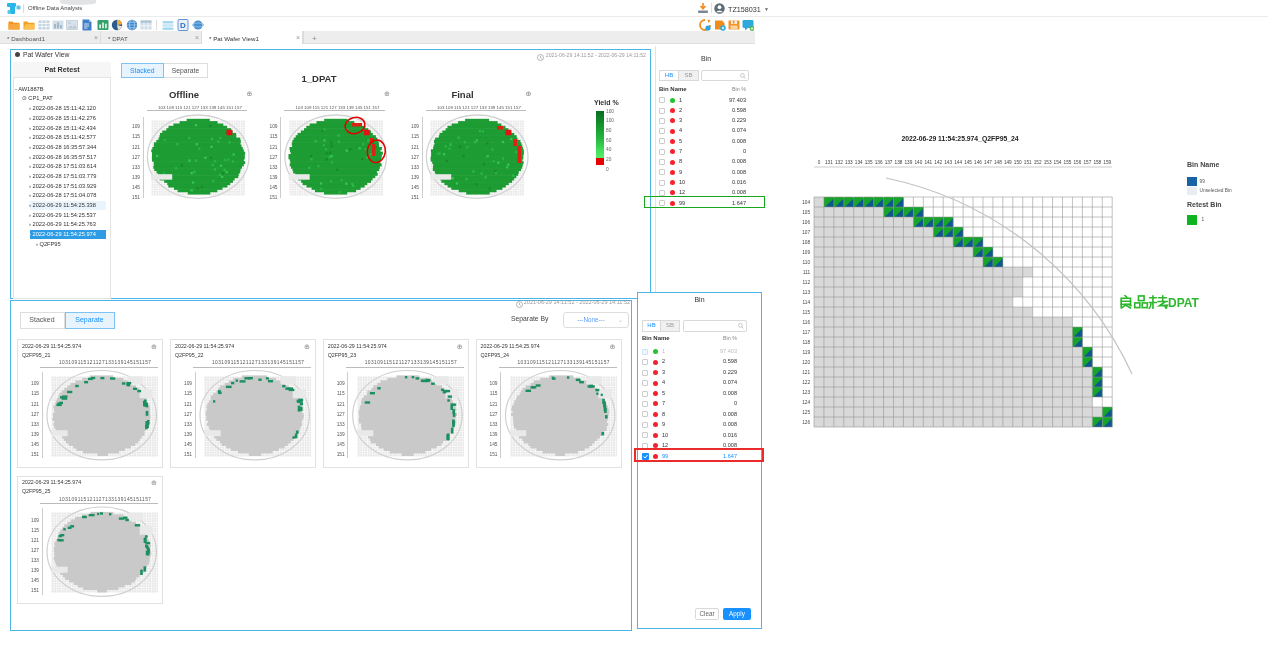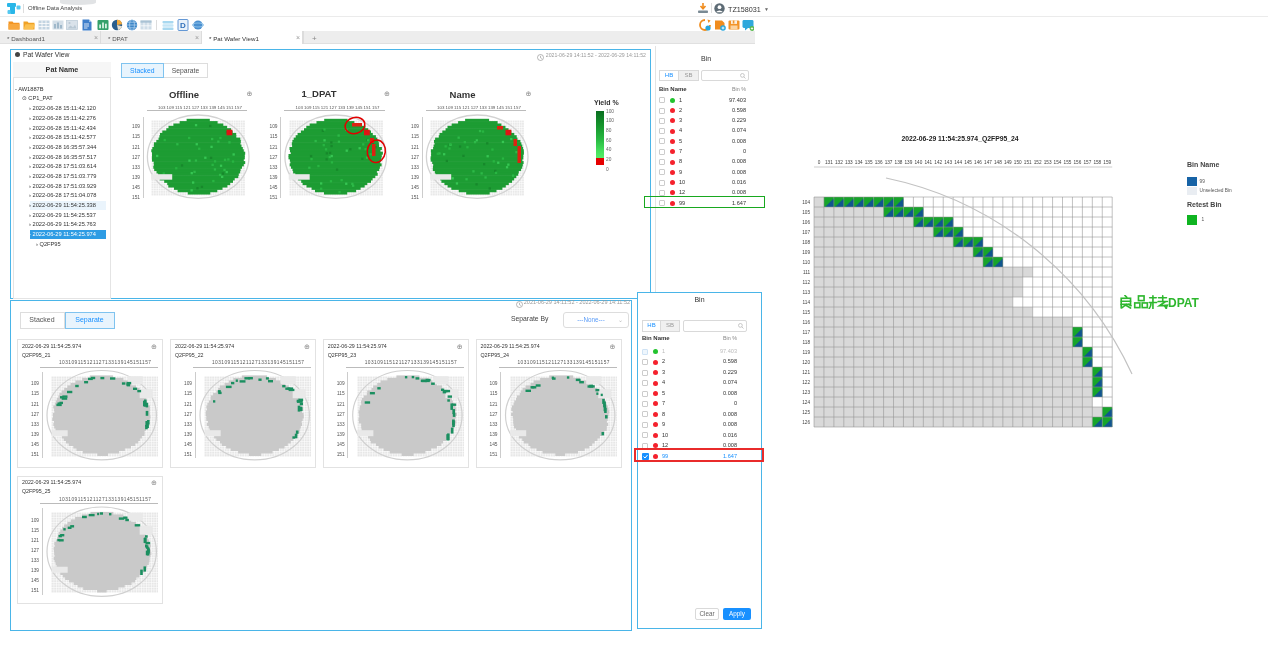"Pat Name" div { text: Name -> Retest }
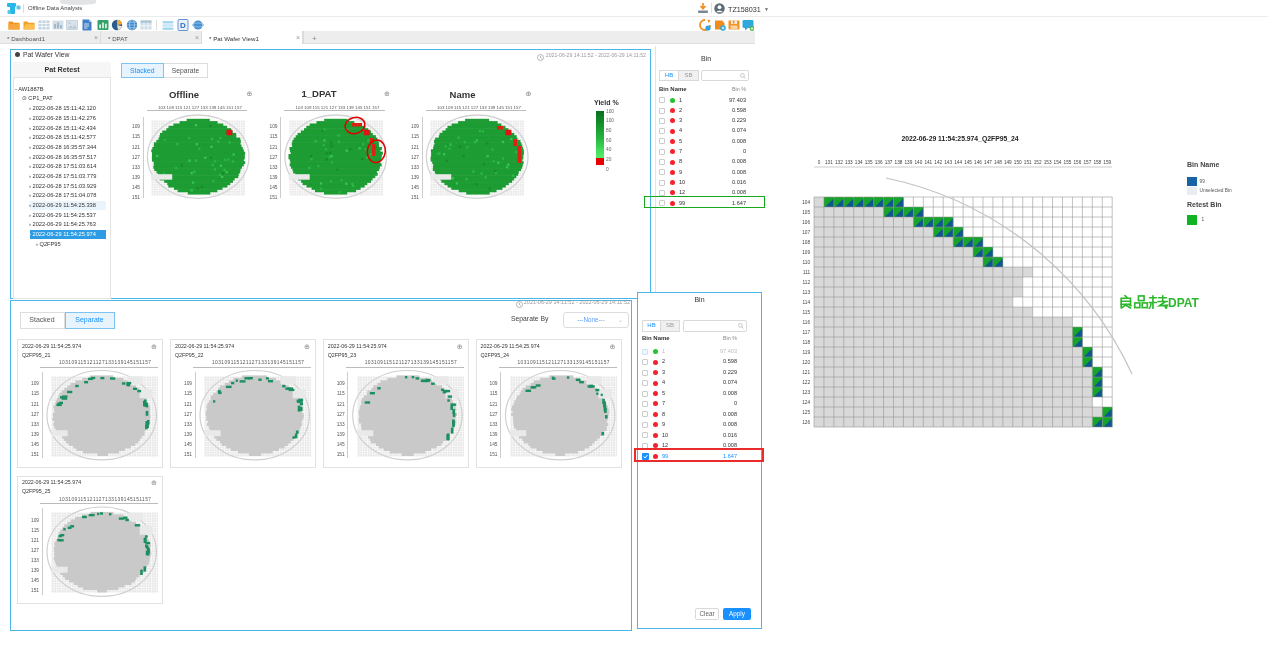"1_DPAT" div { top: 88px -> 73px }
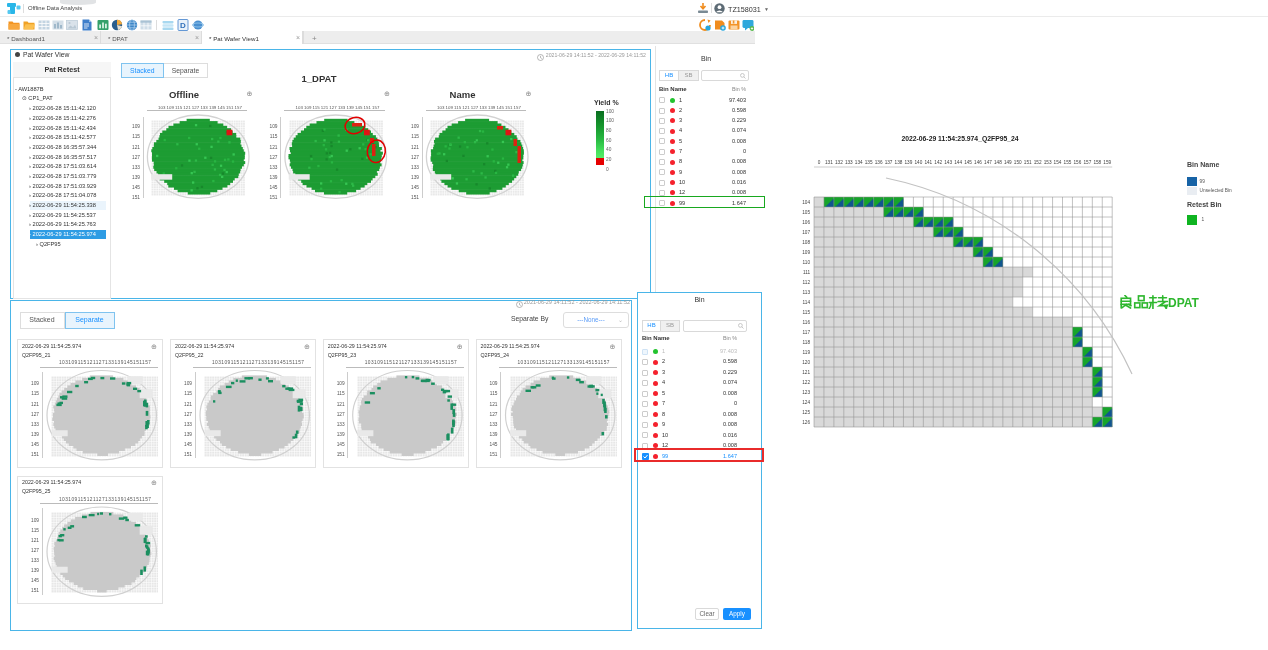"Name" div { text: Name -> Final }
